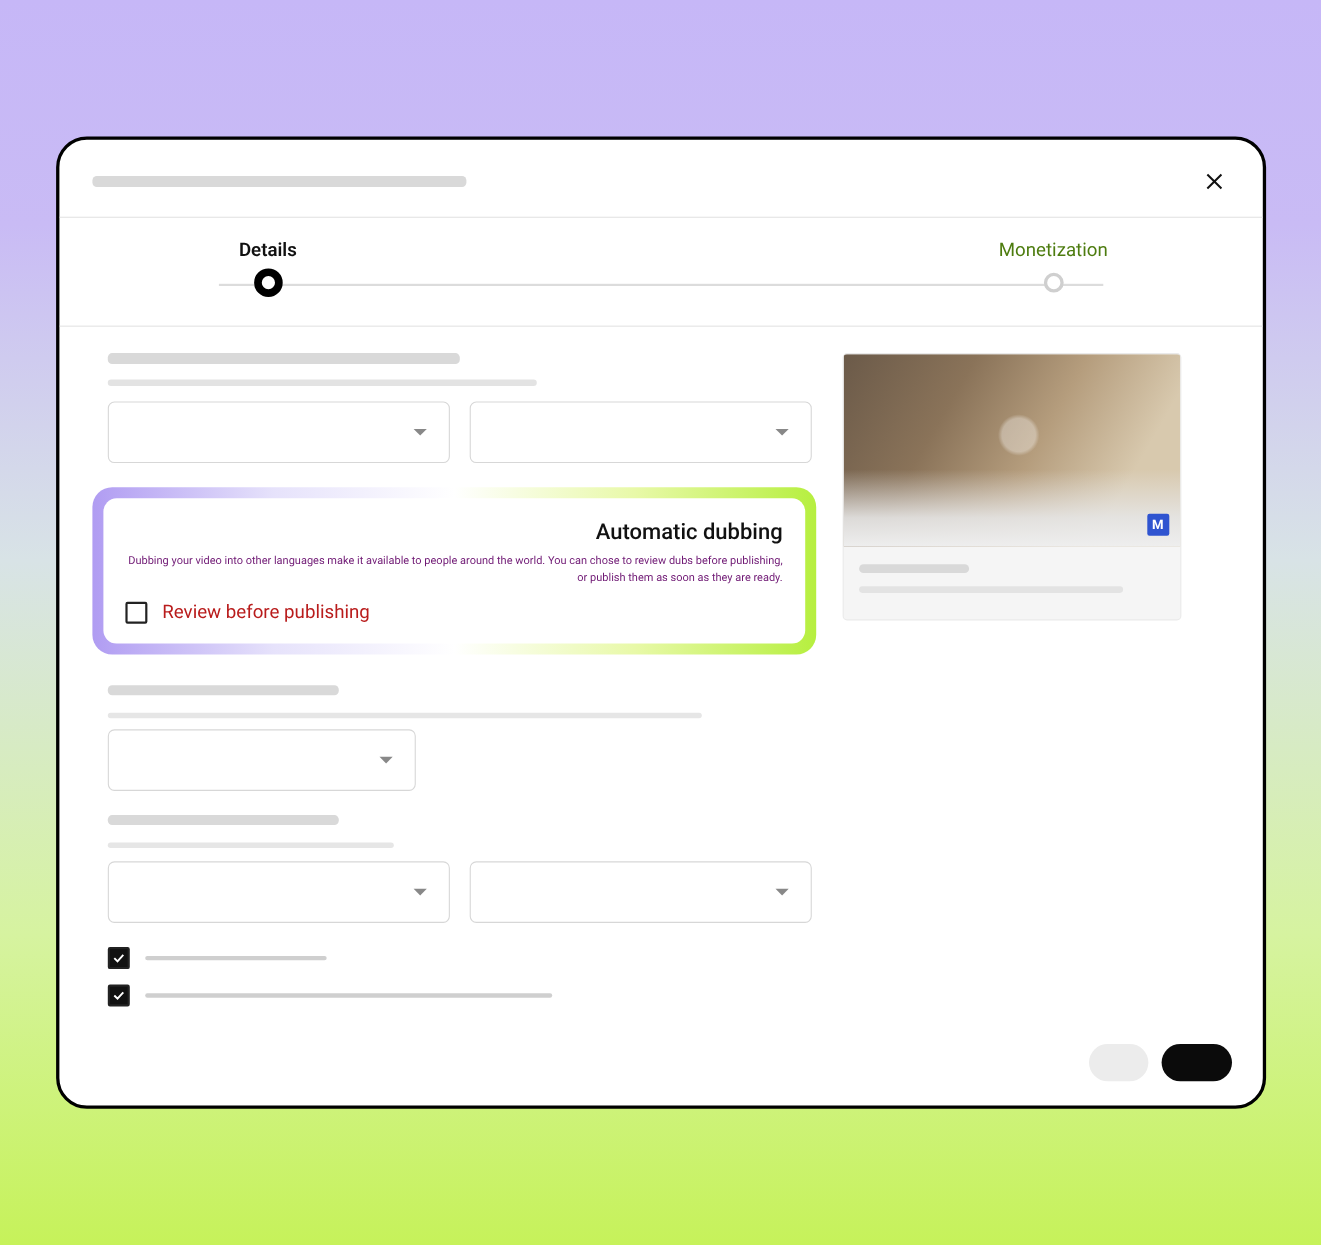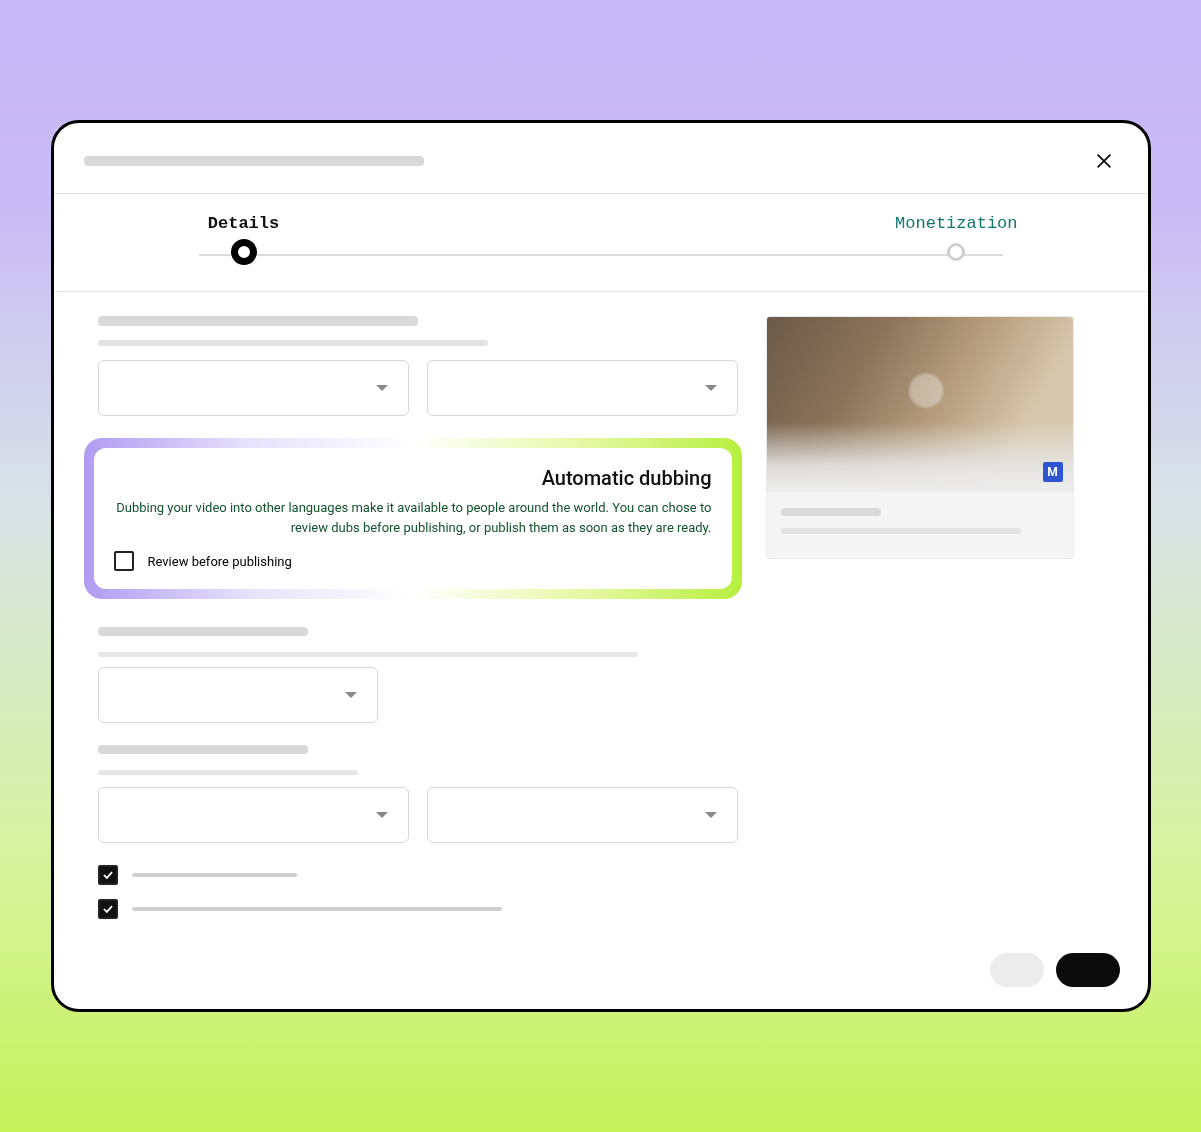"Details" .steps { font-family: Liberation Mono, monospace -> none }
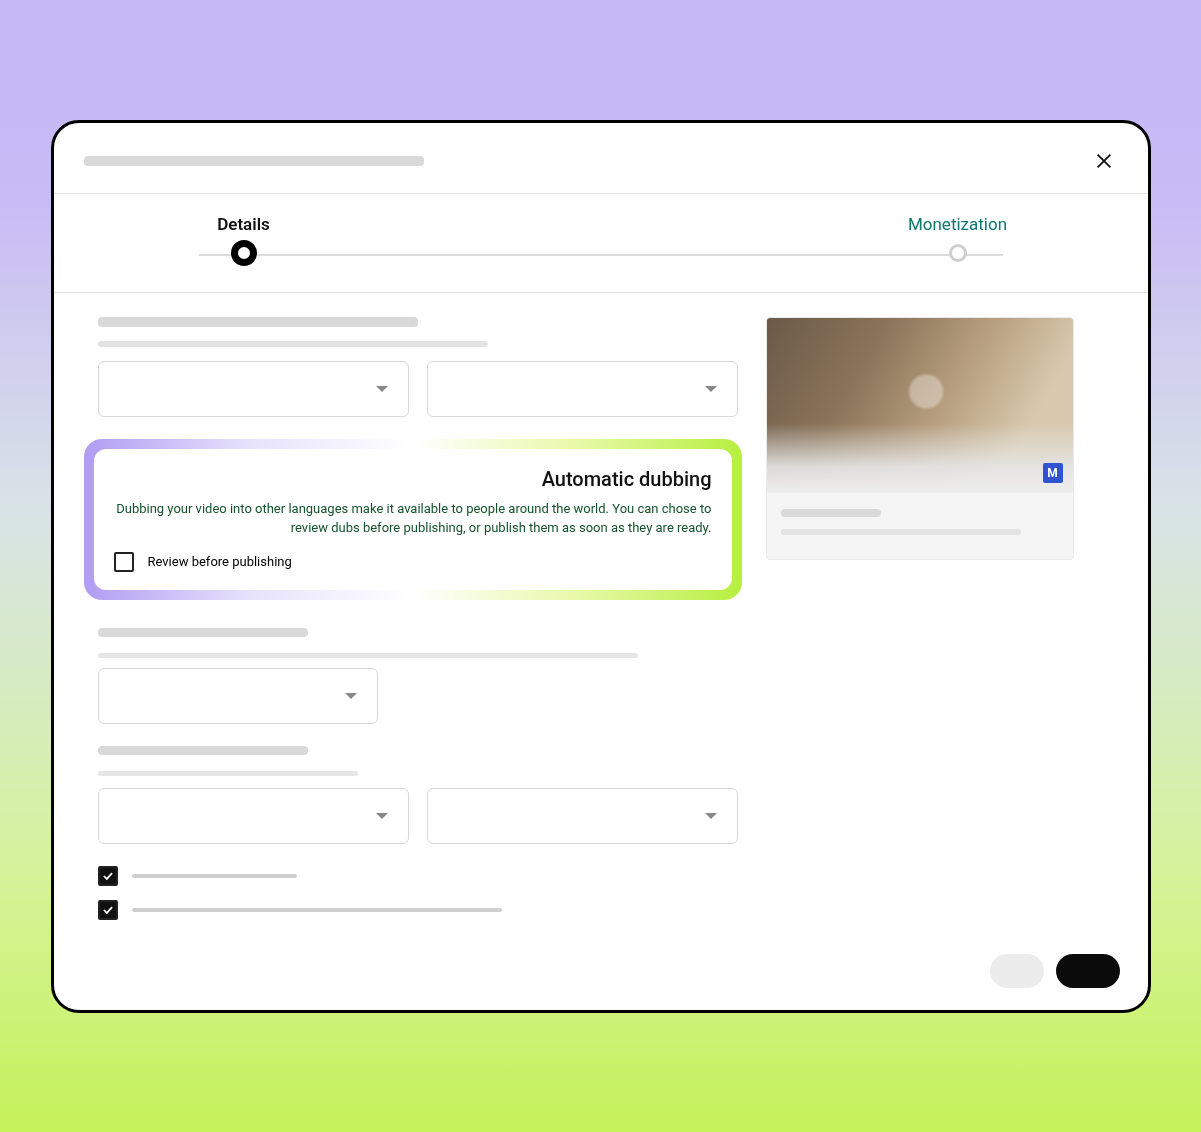"Monetization" .step-label { color: #0f766e -> #4d7c0f }
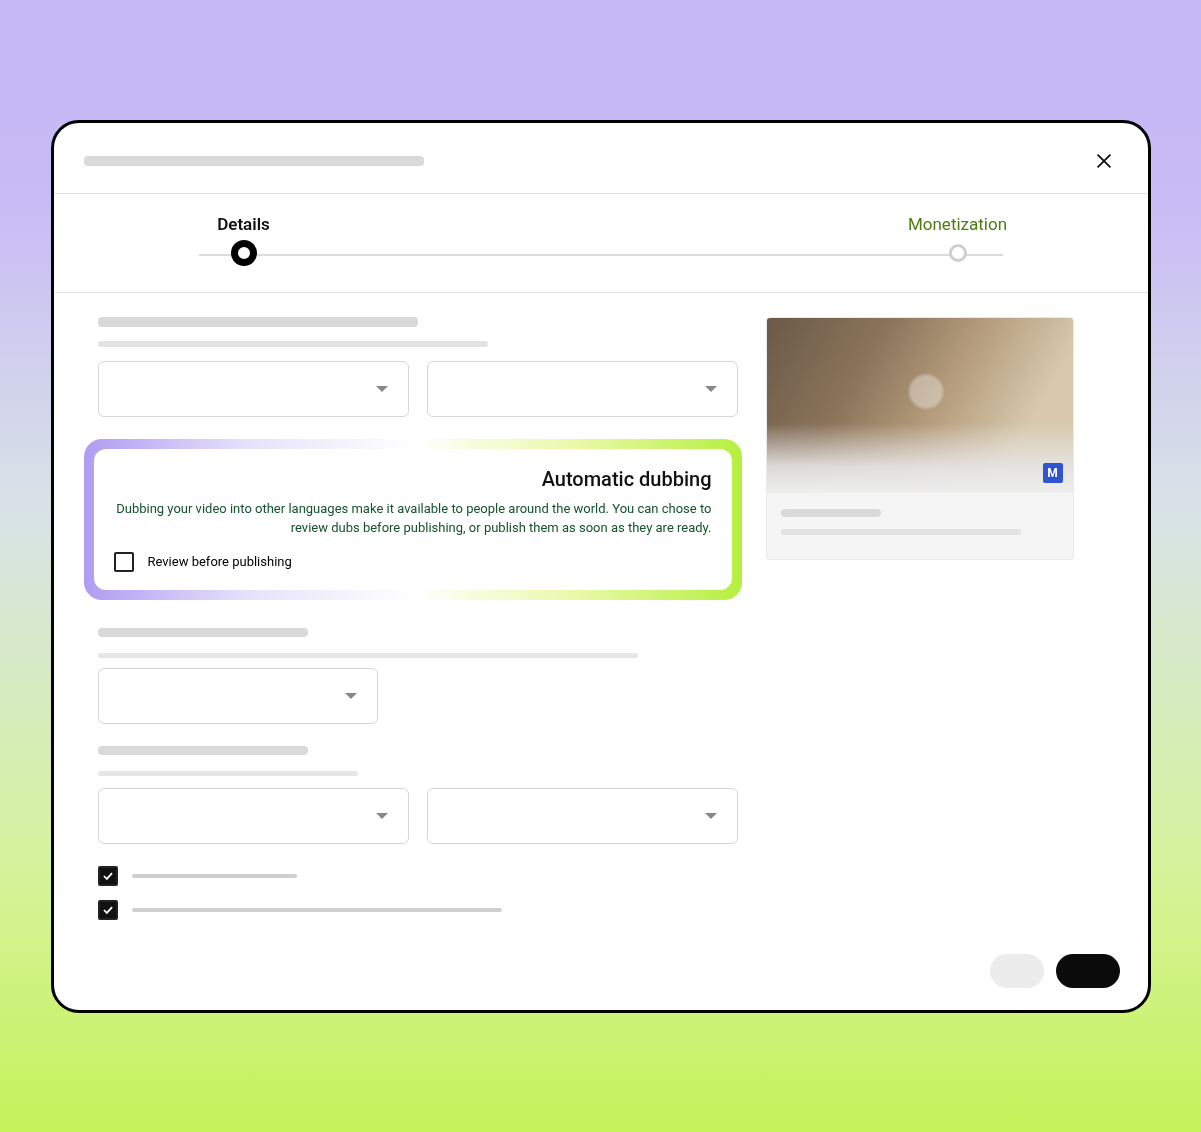"Dubbing your video into other" .hl-desc { color: #14532d -> #701a75; font-size: 13px -> 10px }
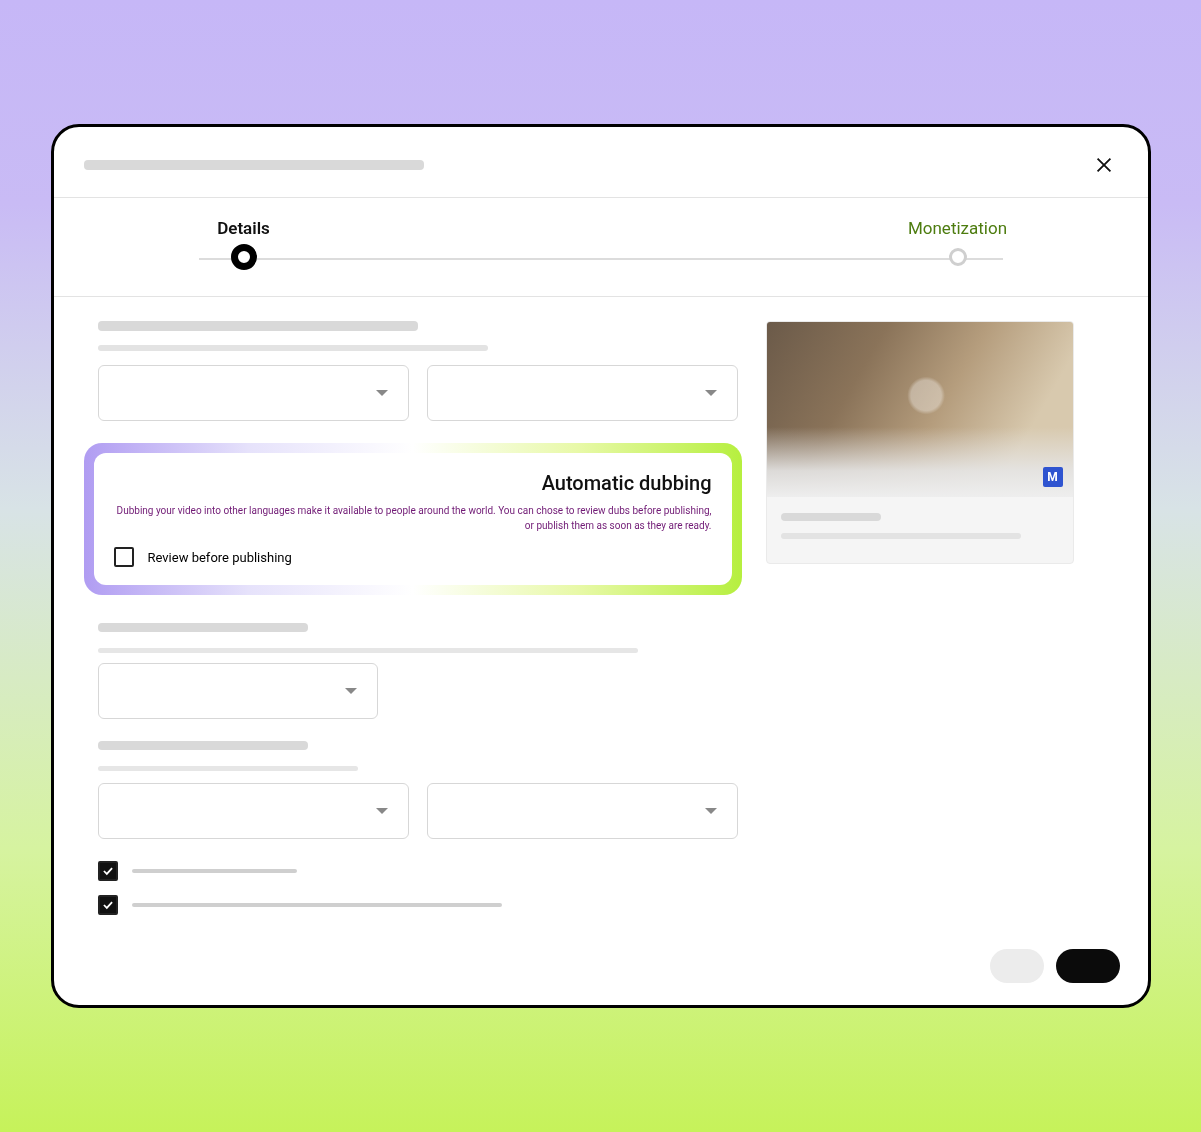"Review before publishing" .cb-label { color: #000000 -> #b91c1c; font-size: 13px -> 17px }
